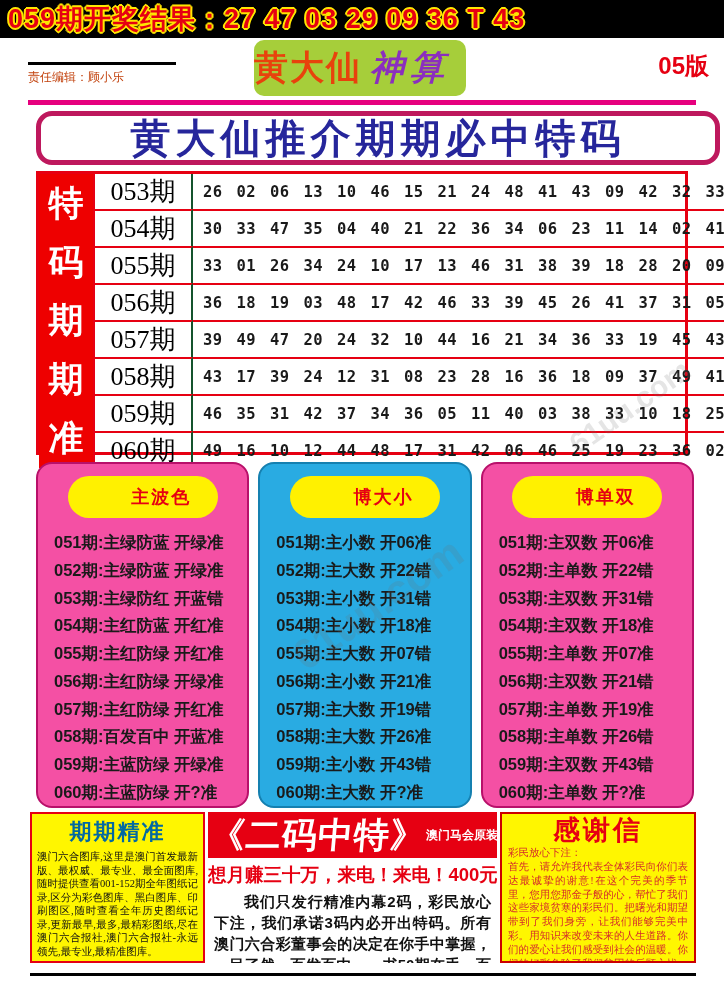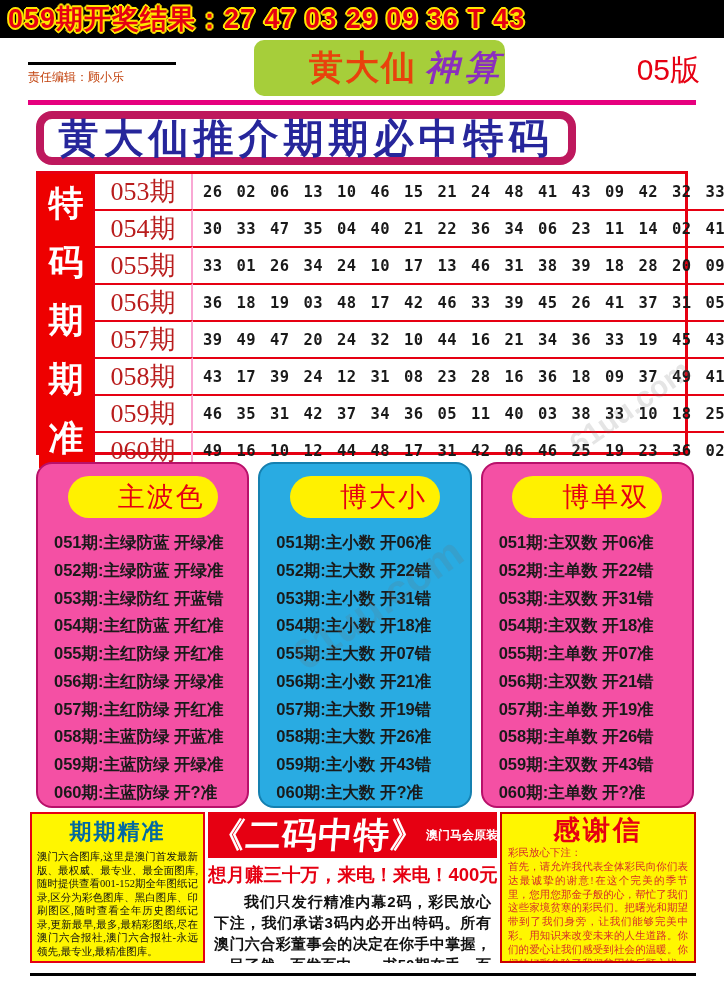"黄大仙" .brand-box { justify-content: flex-end -> flex-start; width: 251px -> 212px }
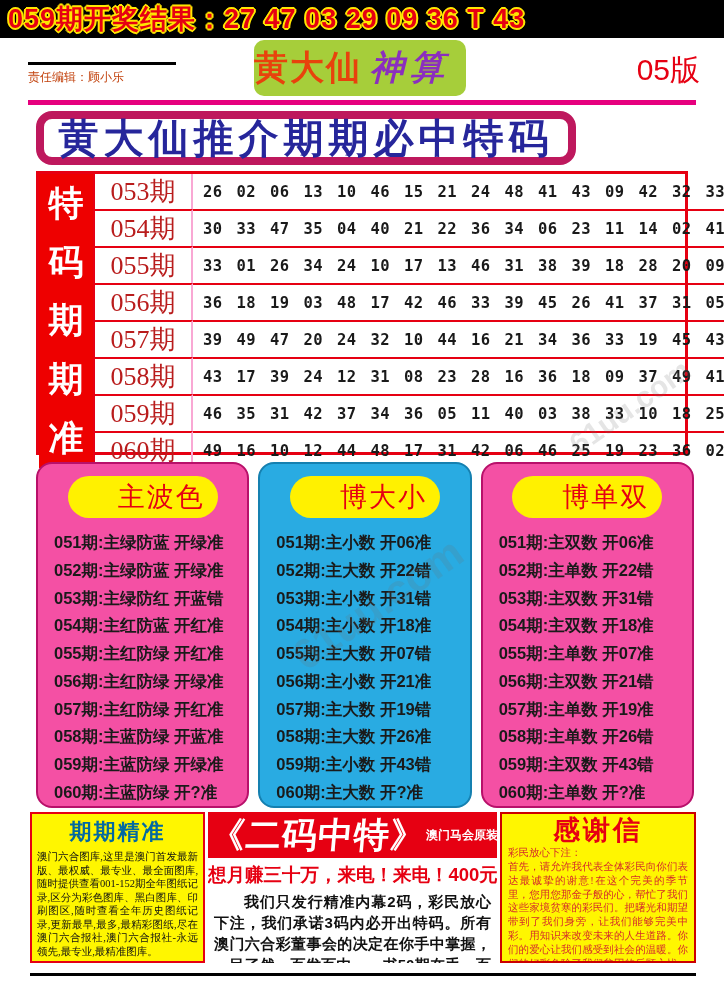"05版" .edition { font-size: 30px -> 24px; font-weight: normal -> bold; right: 24px -> 15px }
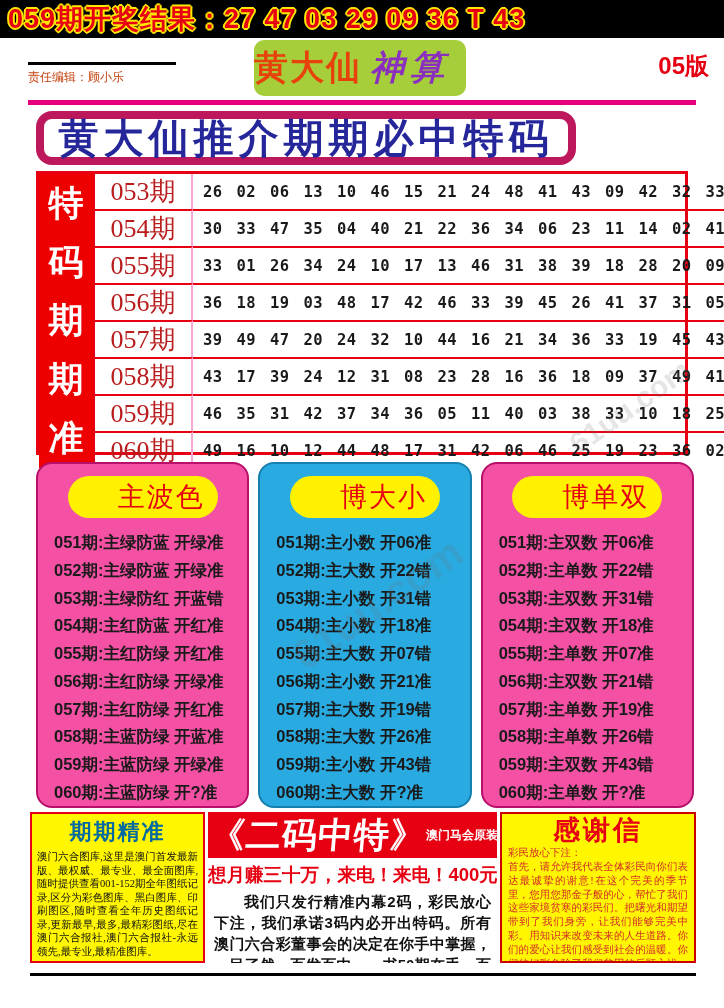"黄大仙推介期期必中特码" .banner { border: 8px solid #be185d -> 5px solid #be185d; width: 540px -> 684px }
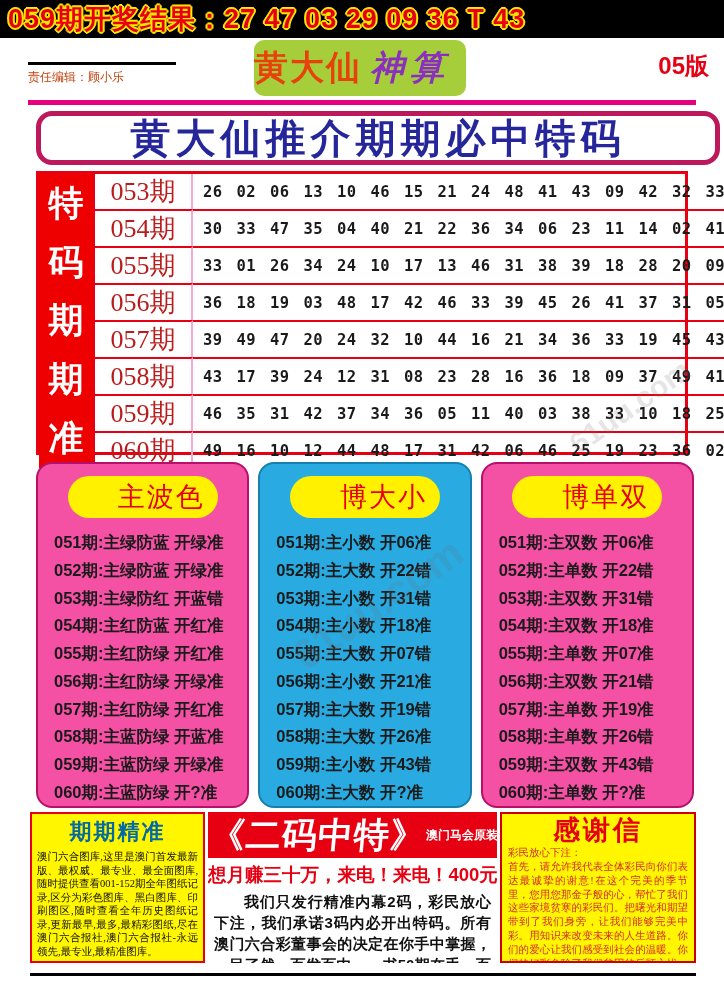"053期" .period-cell { border-right: 2px solid #f9a8d4 -> 2px solid #14532d; color: #b91c1c -> #000000 }
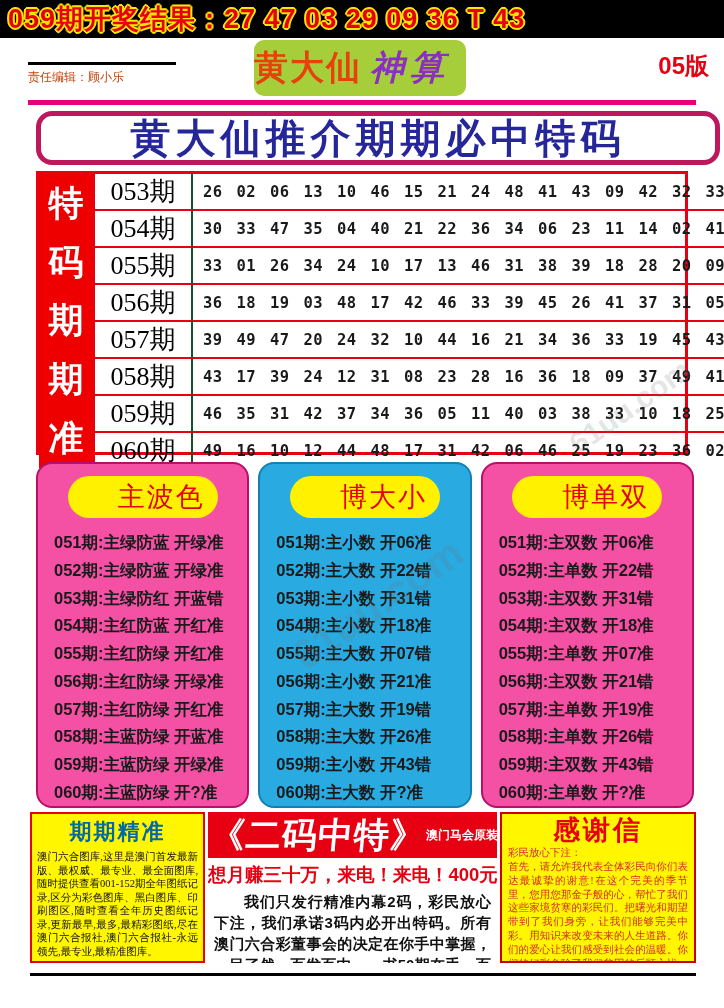"主波色" .panel-pill span { font-size: 27px -> 18px; font-weight: normal -> bold }
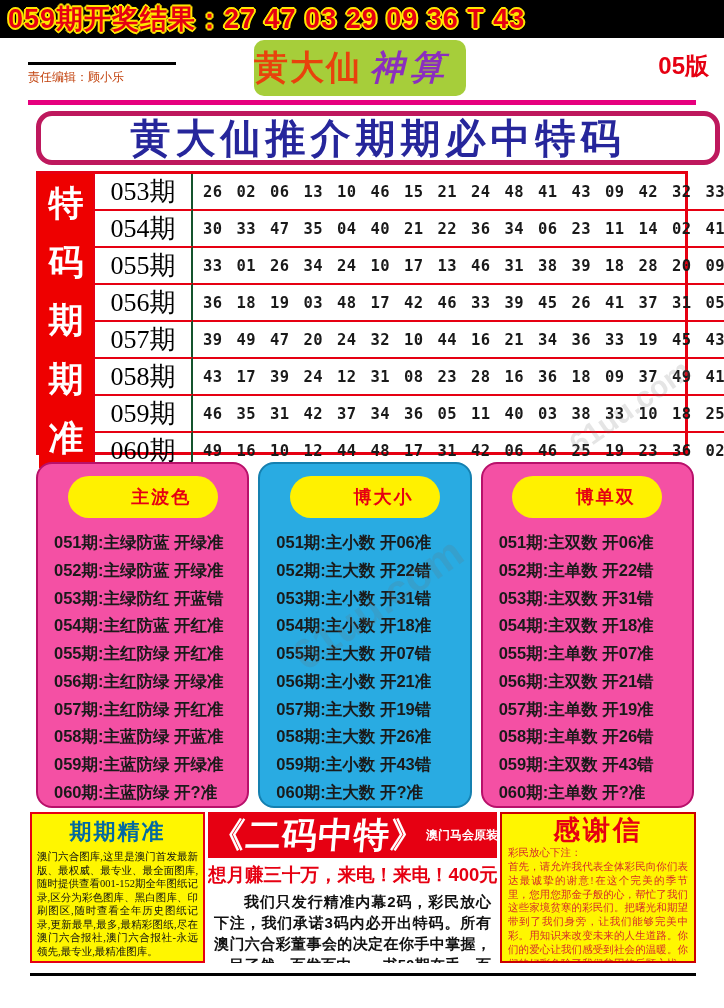"058期:主蓝防绿 开蓝准" div.panel-row { text: :主蓝防绿 -> :百发百中 }
